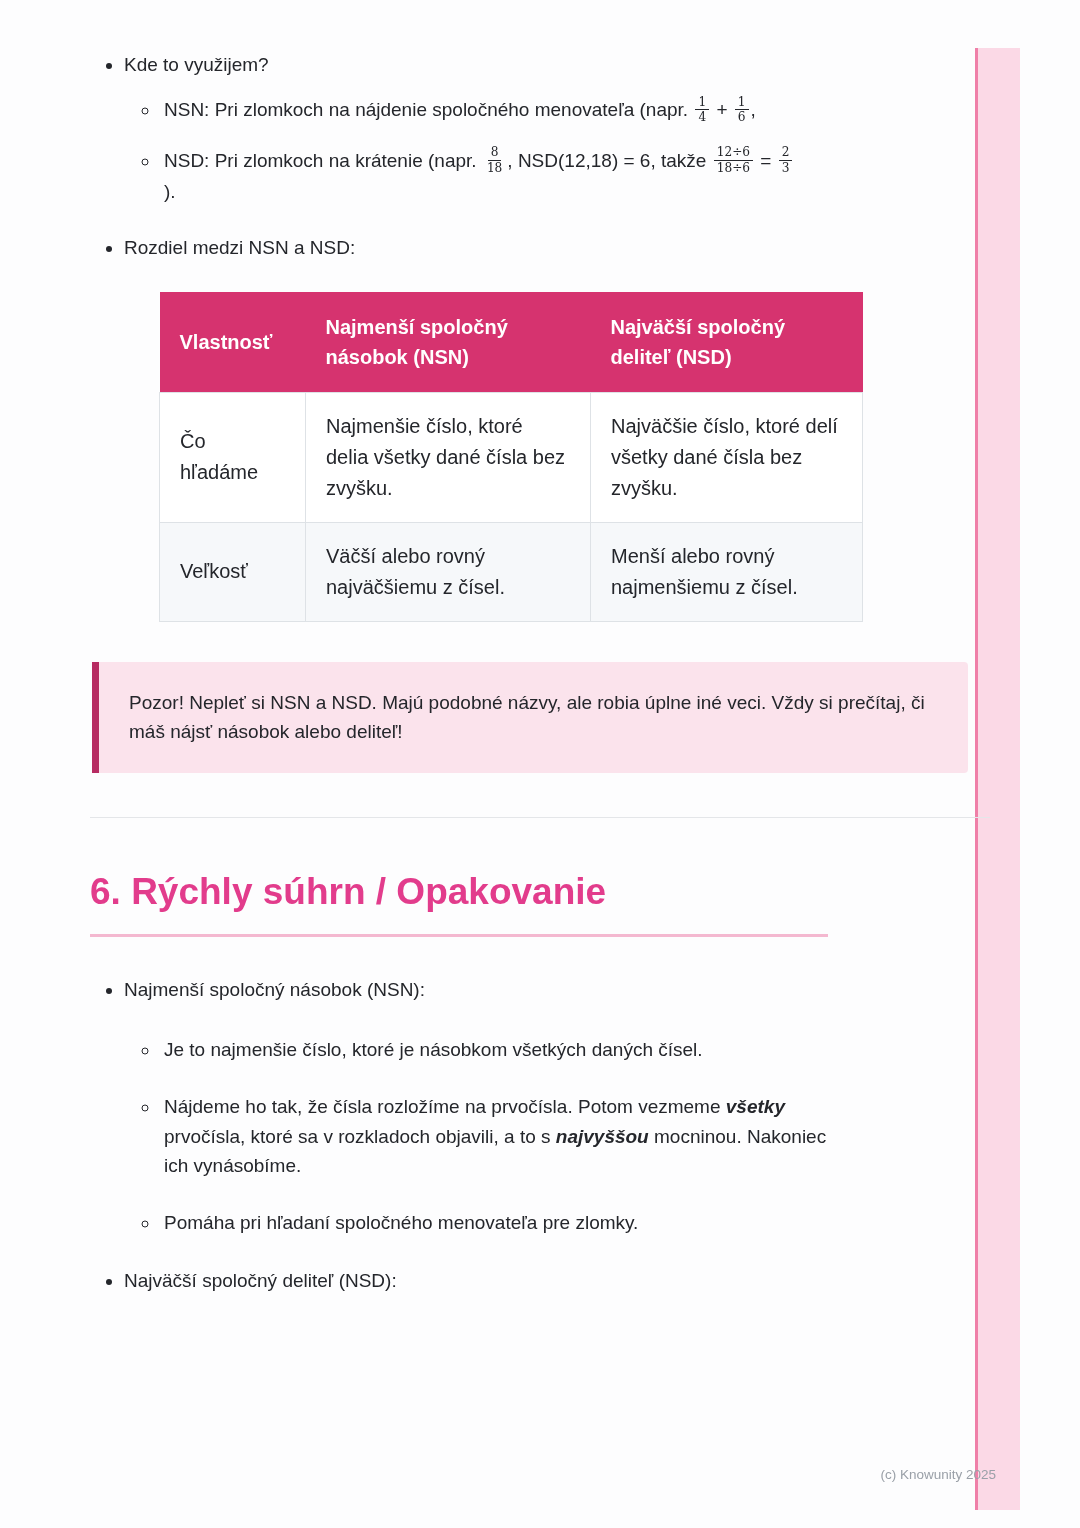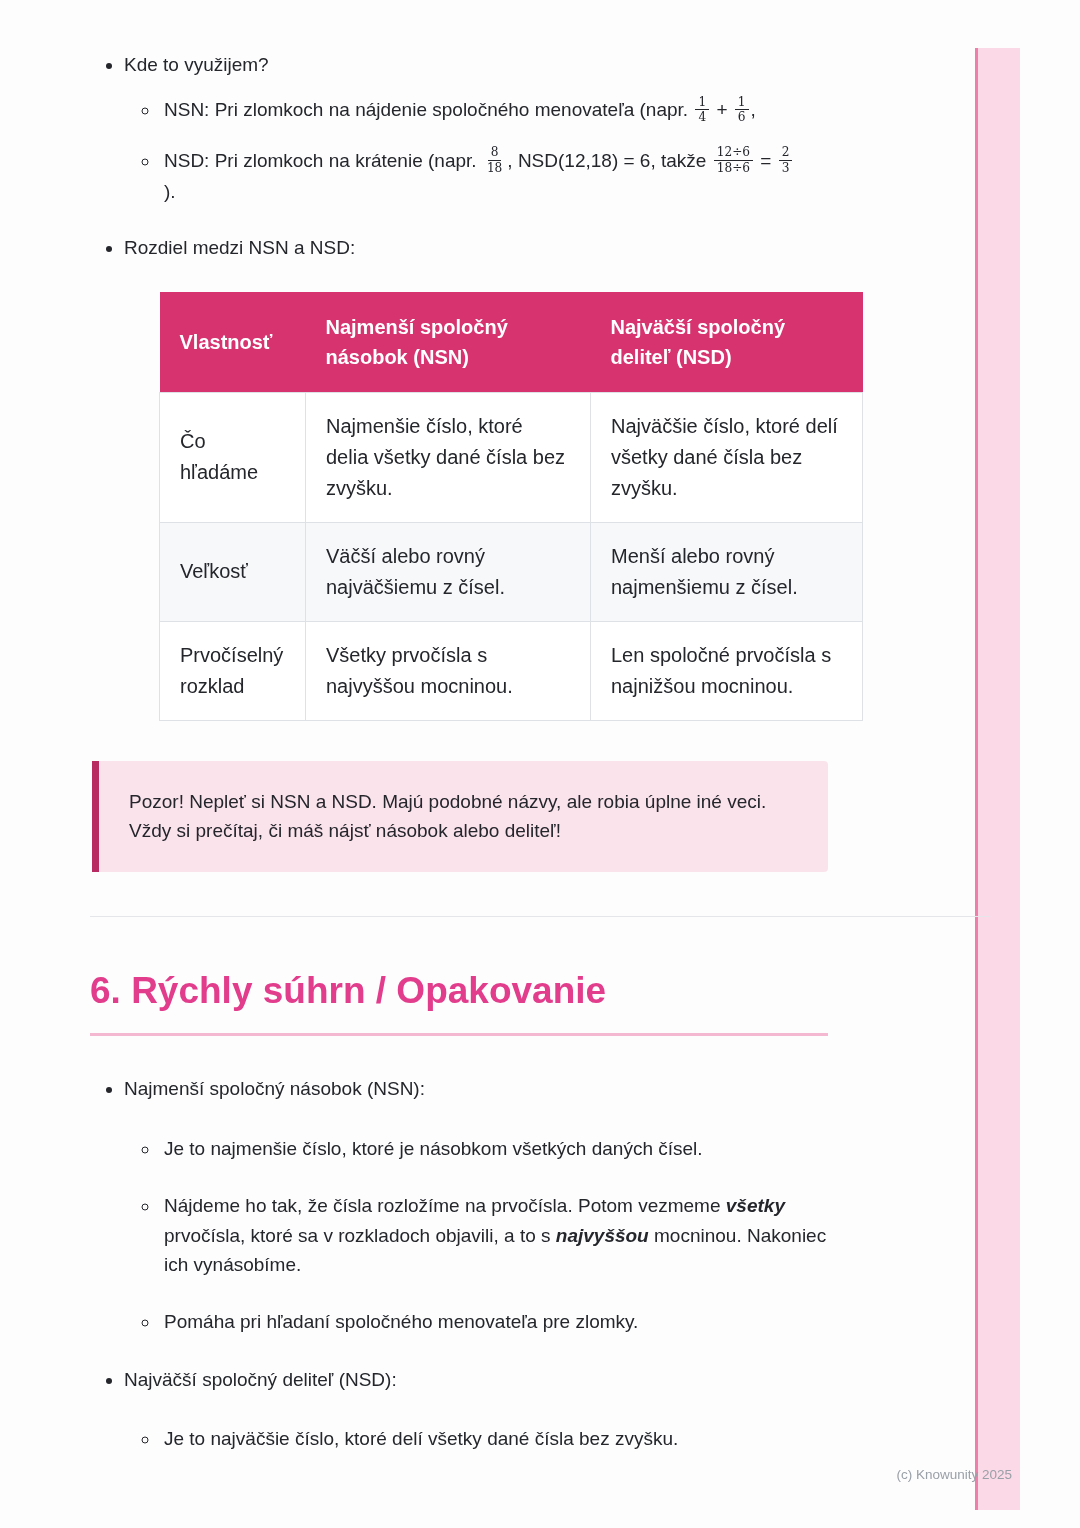"Prvočíselný rozklad" tr { html: <tr> <td>Prvočíselný rozklad</td> <td>Všetky prvočísla s najvyššou mocninou.</td> <td>Len spoločné prvočísla s najnižšou mocninou.</td> </tr> -> none }
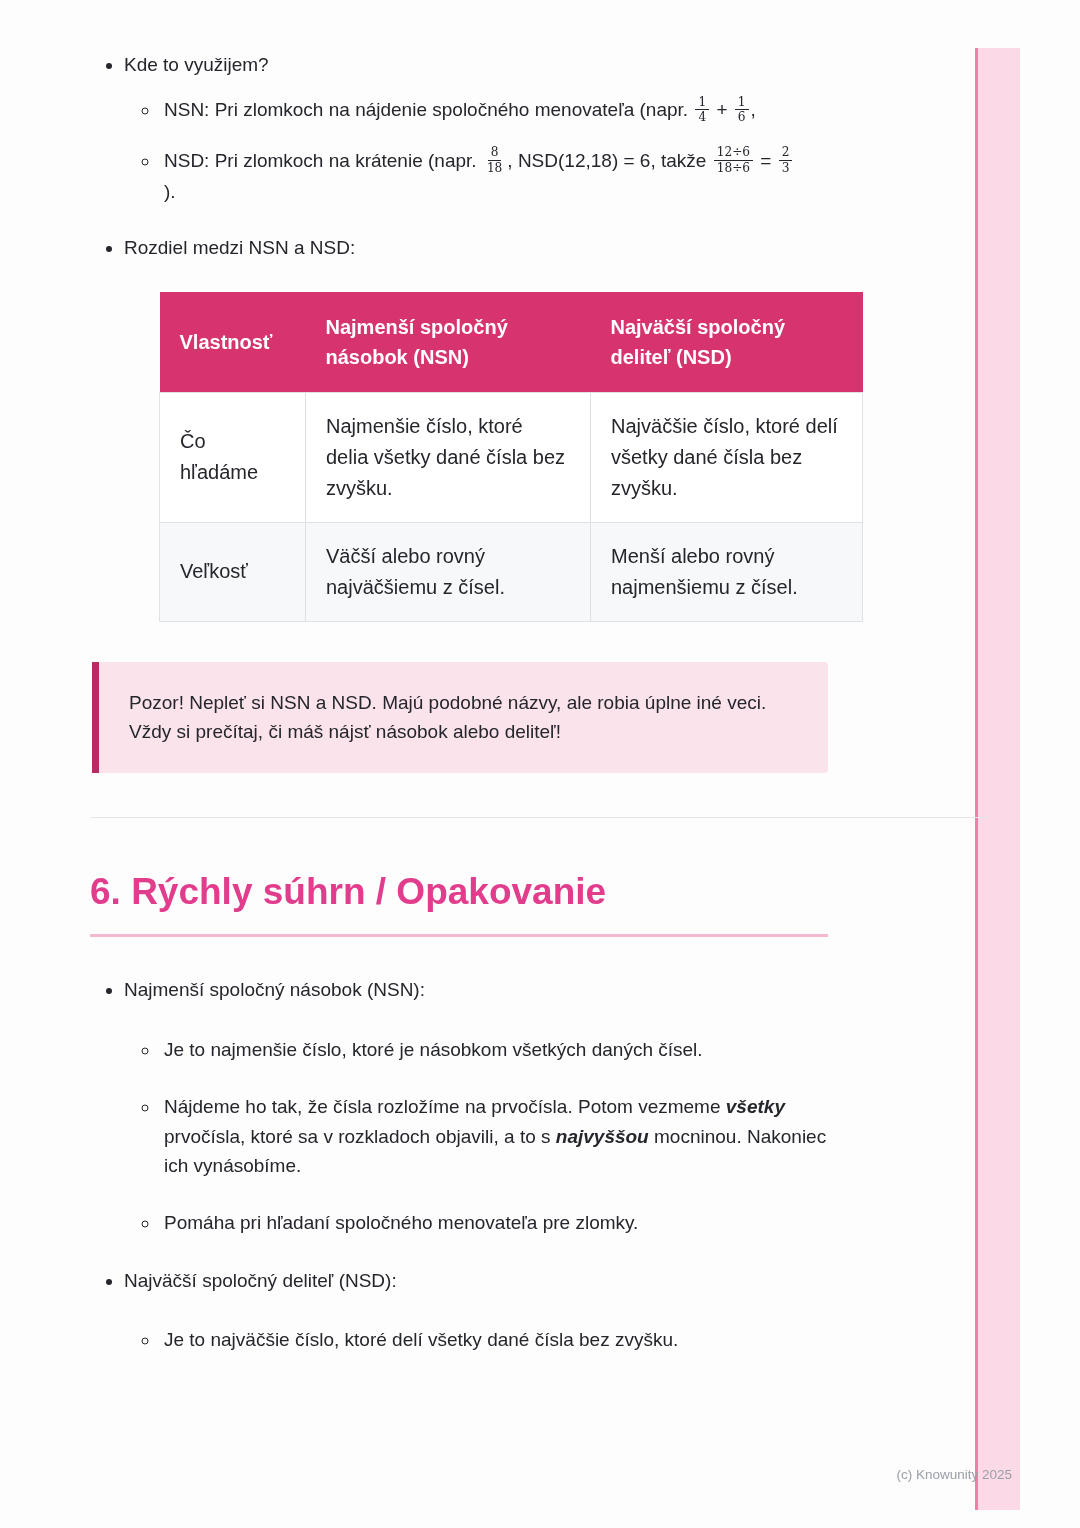"Pozor! Nepleť si NSN a" .callout { width: 736px -> 876px }
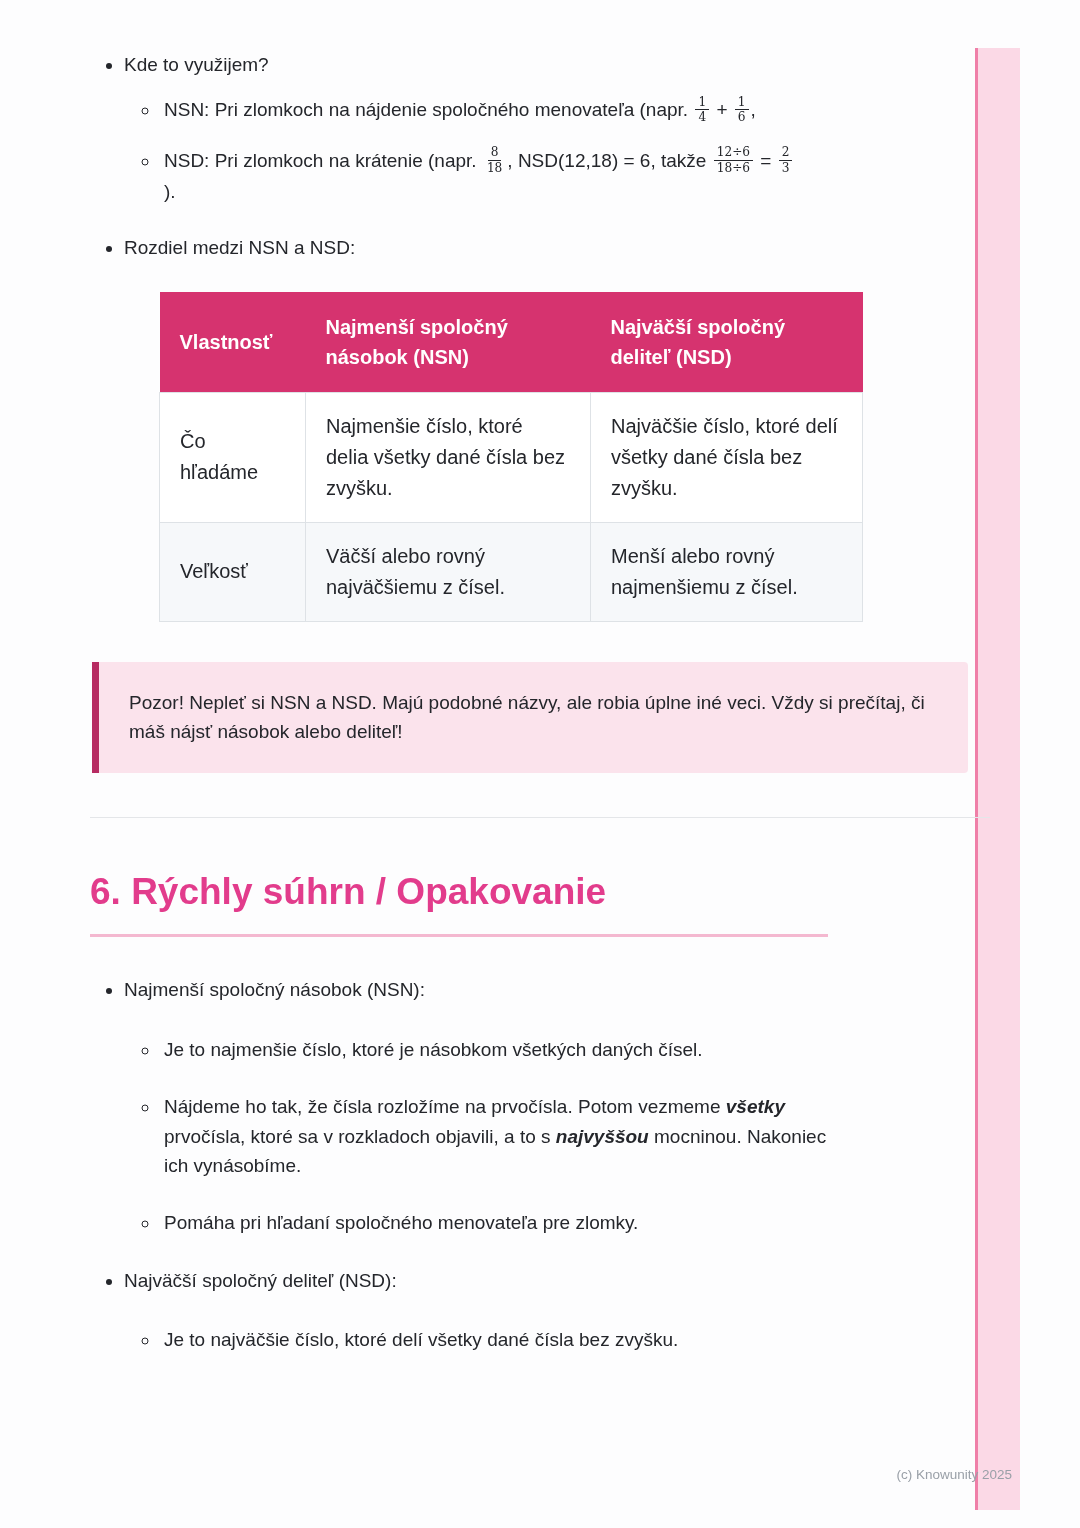"Je to najväčšie číslo, ktoré" ul.l2 { html: <ul> <li> <span>Je to najväčšie číslo, ktoré delí všetky dané čísla bez zvyšku.</span> </li> </ul> -> none }
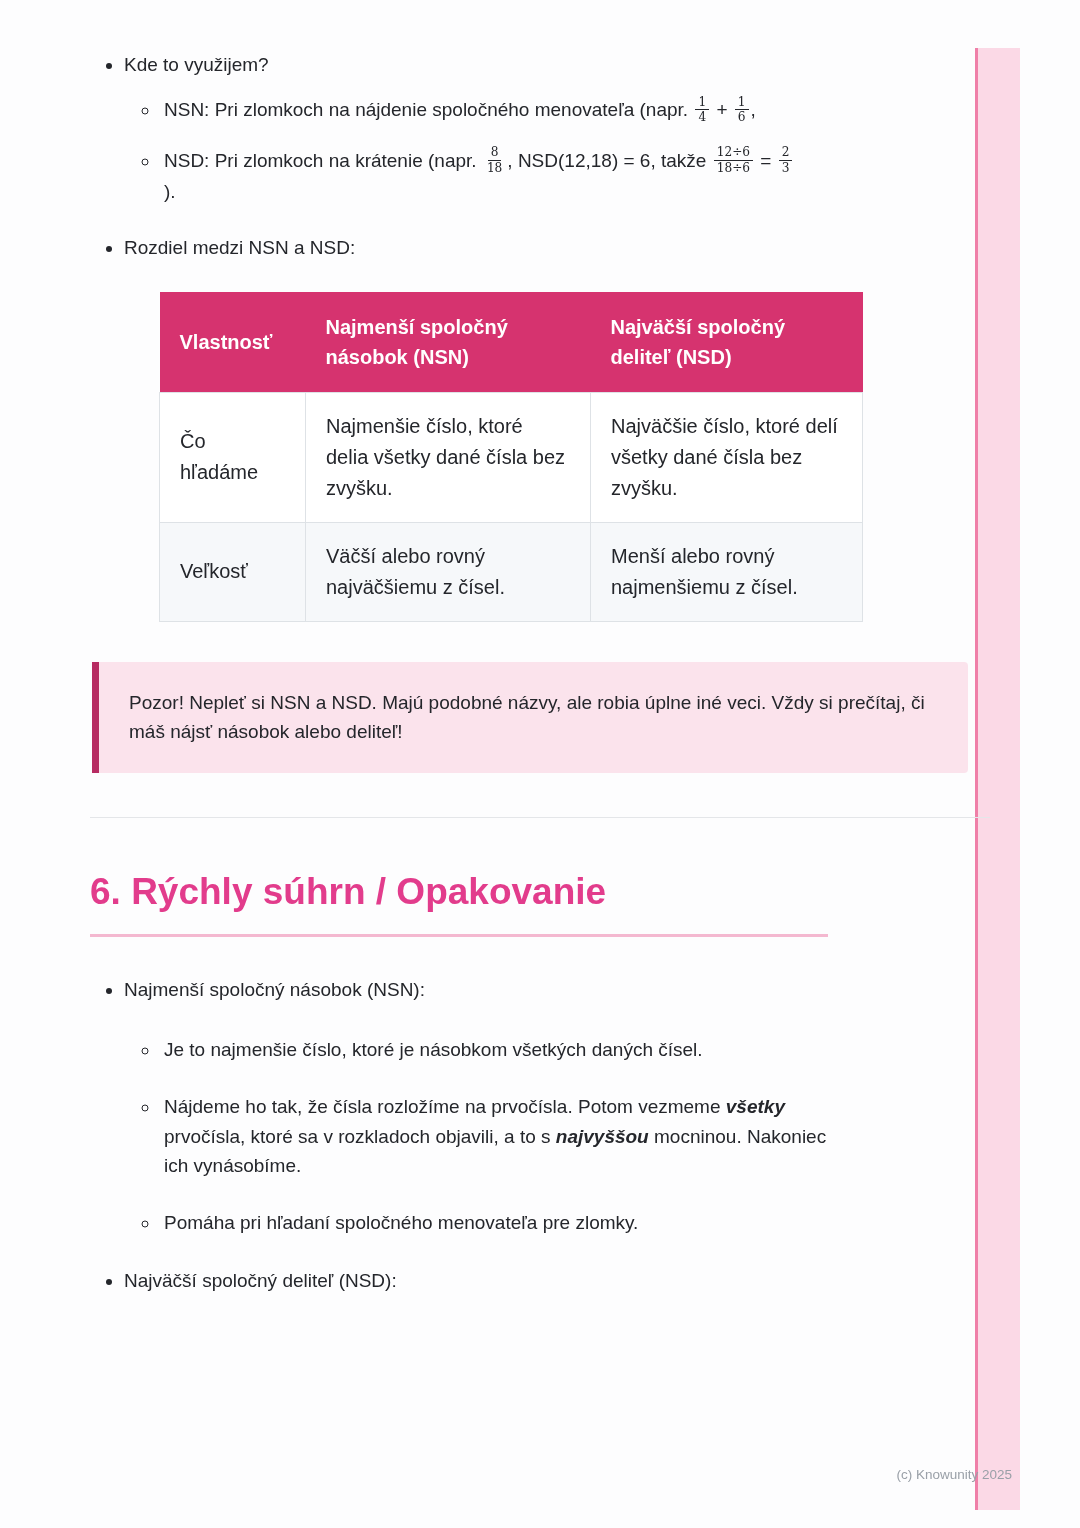"(c) Knowunity 2025" .watermark { right: 68px -> 84px }
